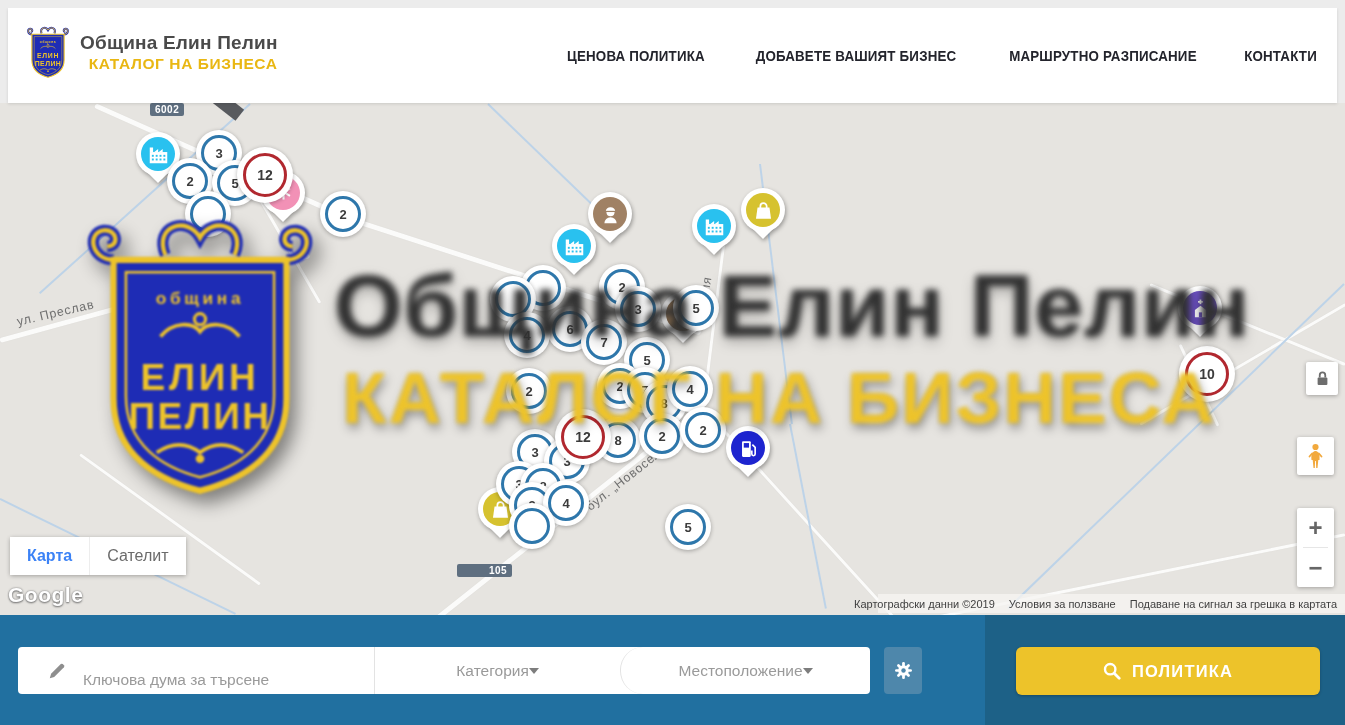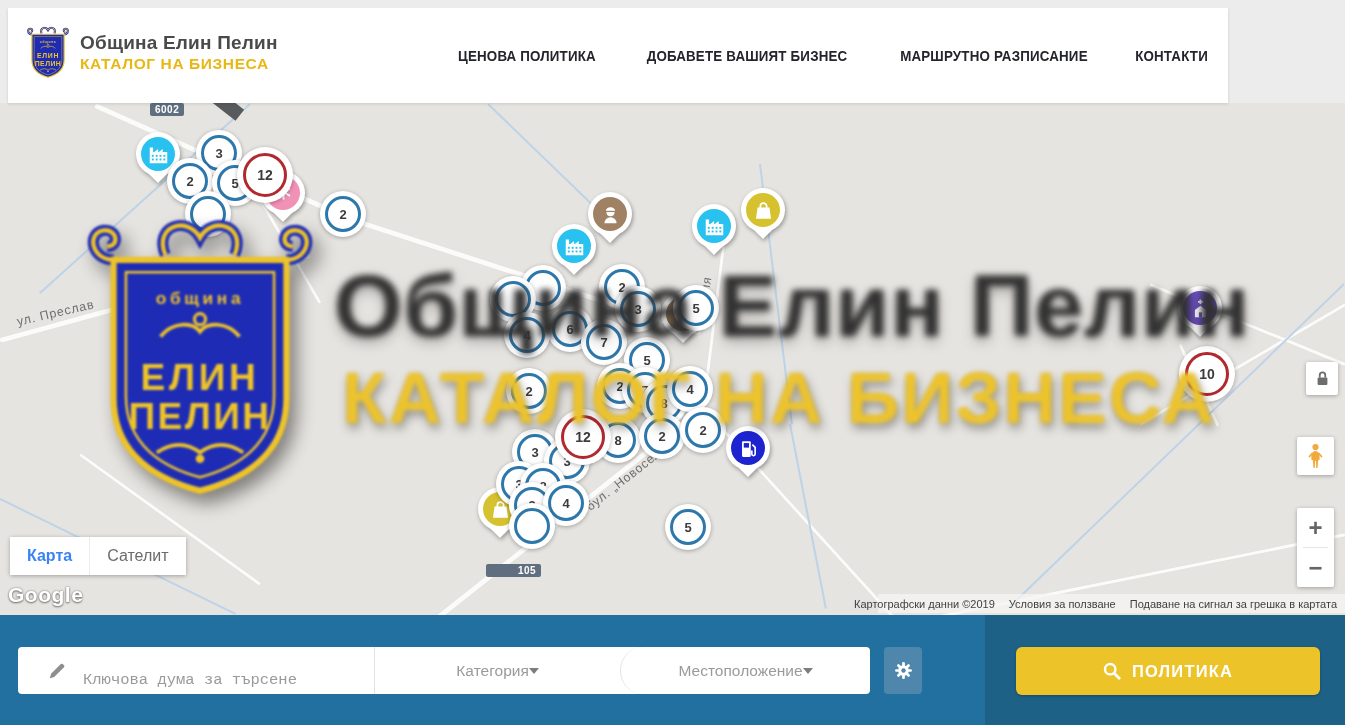"Община Елин Пелин" .header { text-align: none -> right; width: 1220px -> 1329px }
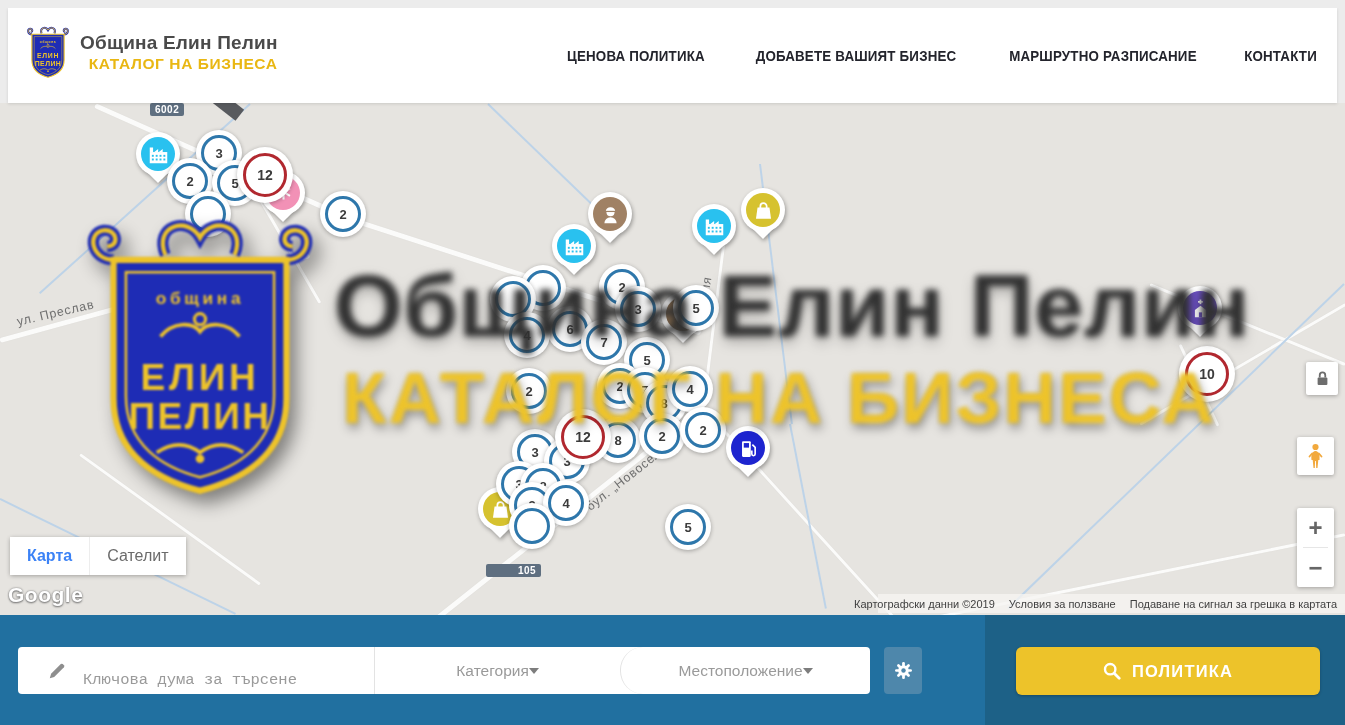"105" div.badge { left: 486px -> 457px }
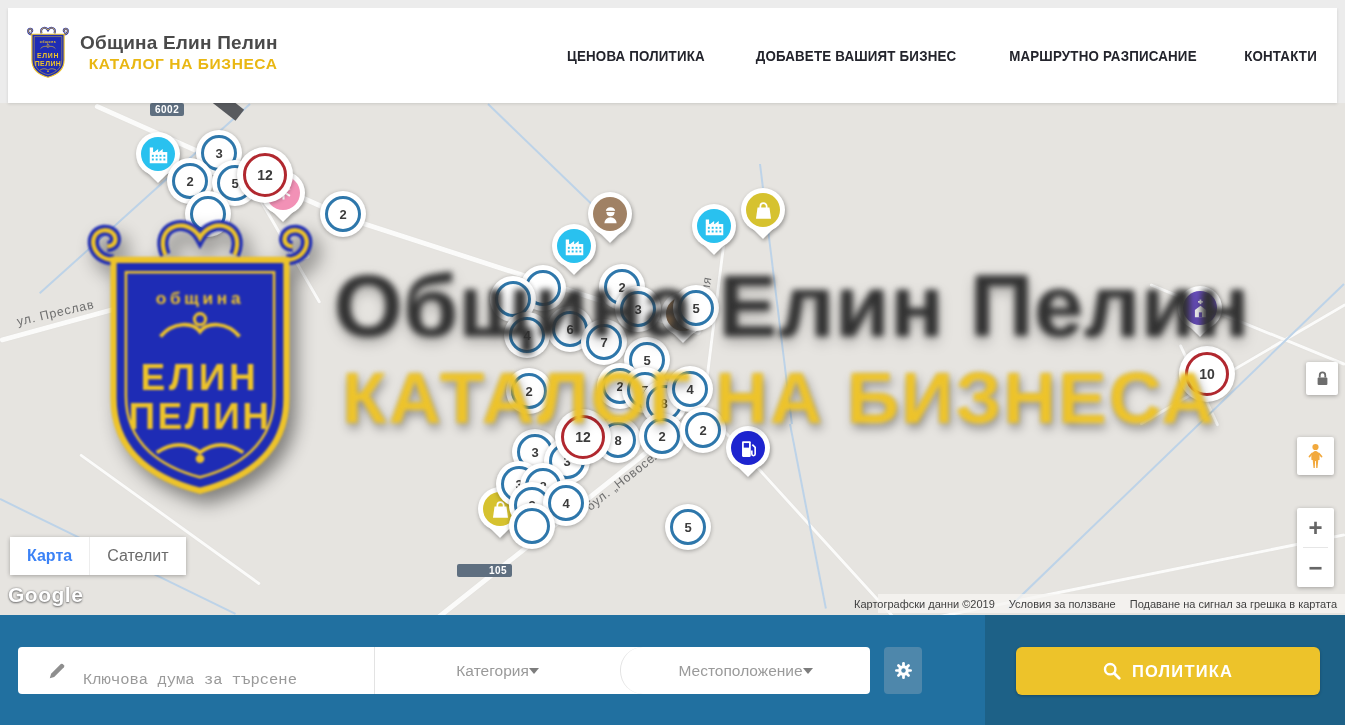"Ключова дума за търсене" .f-key input { font-family: Liberation Mono, monospace -> Liberation Sans, sans-serif }
